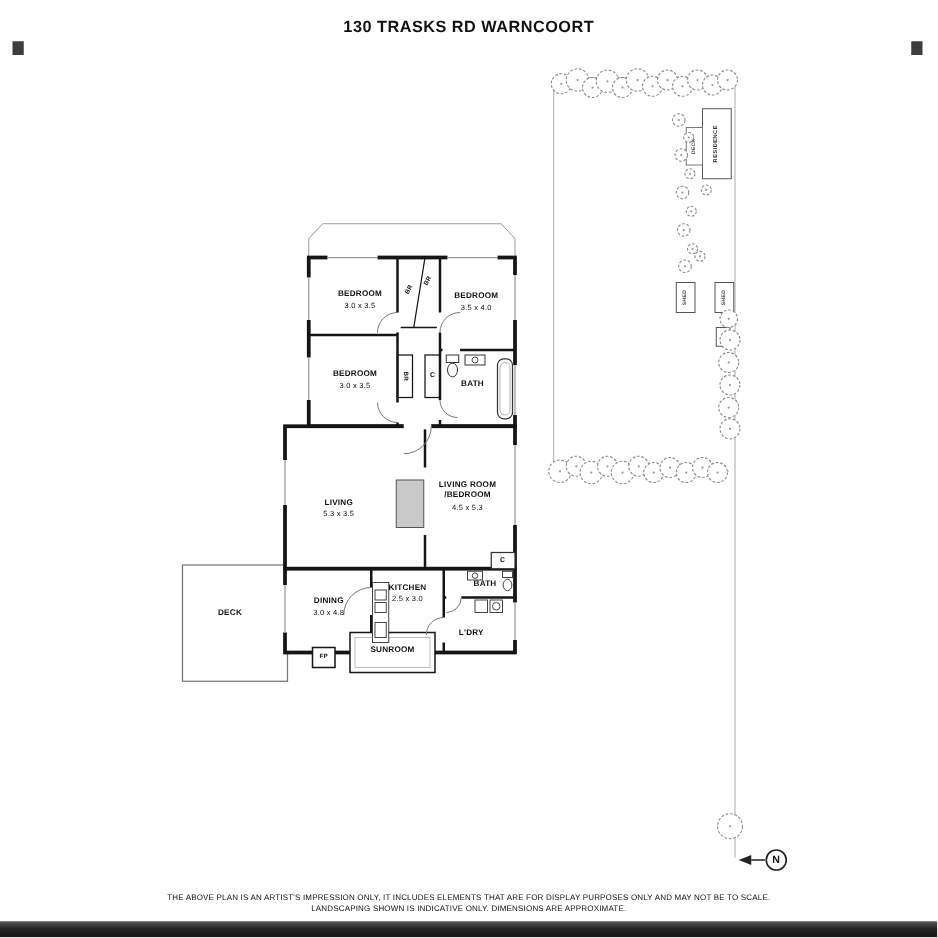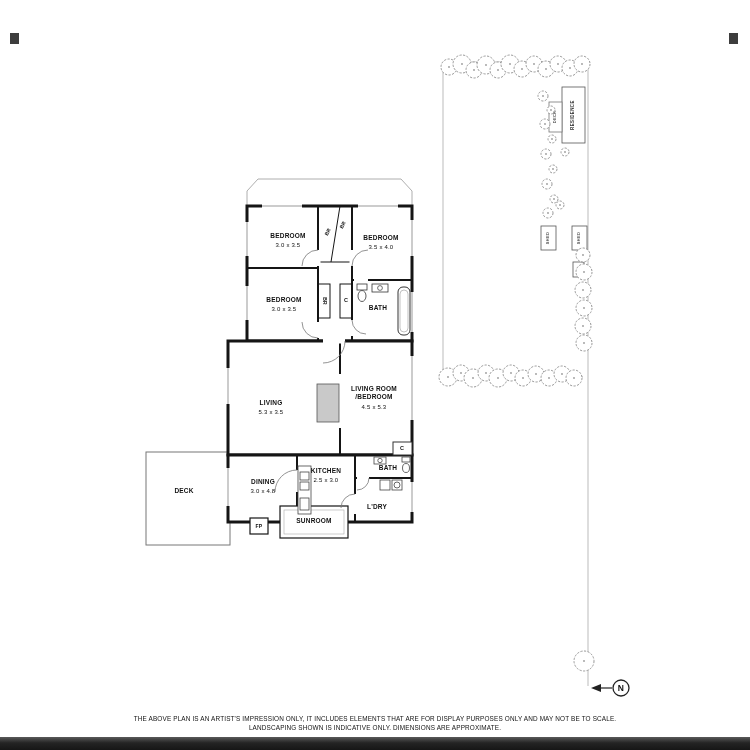"130 TRASKS RD WARNCOORT" div.lbl { html: none -> <div>130 TRASKS RD WARNCOORT</div> }
